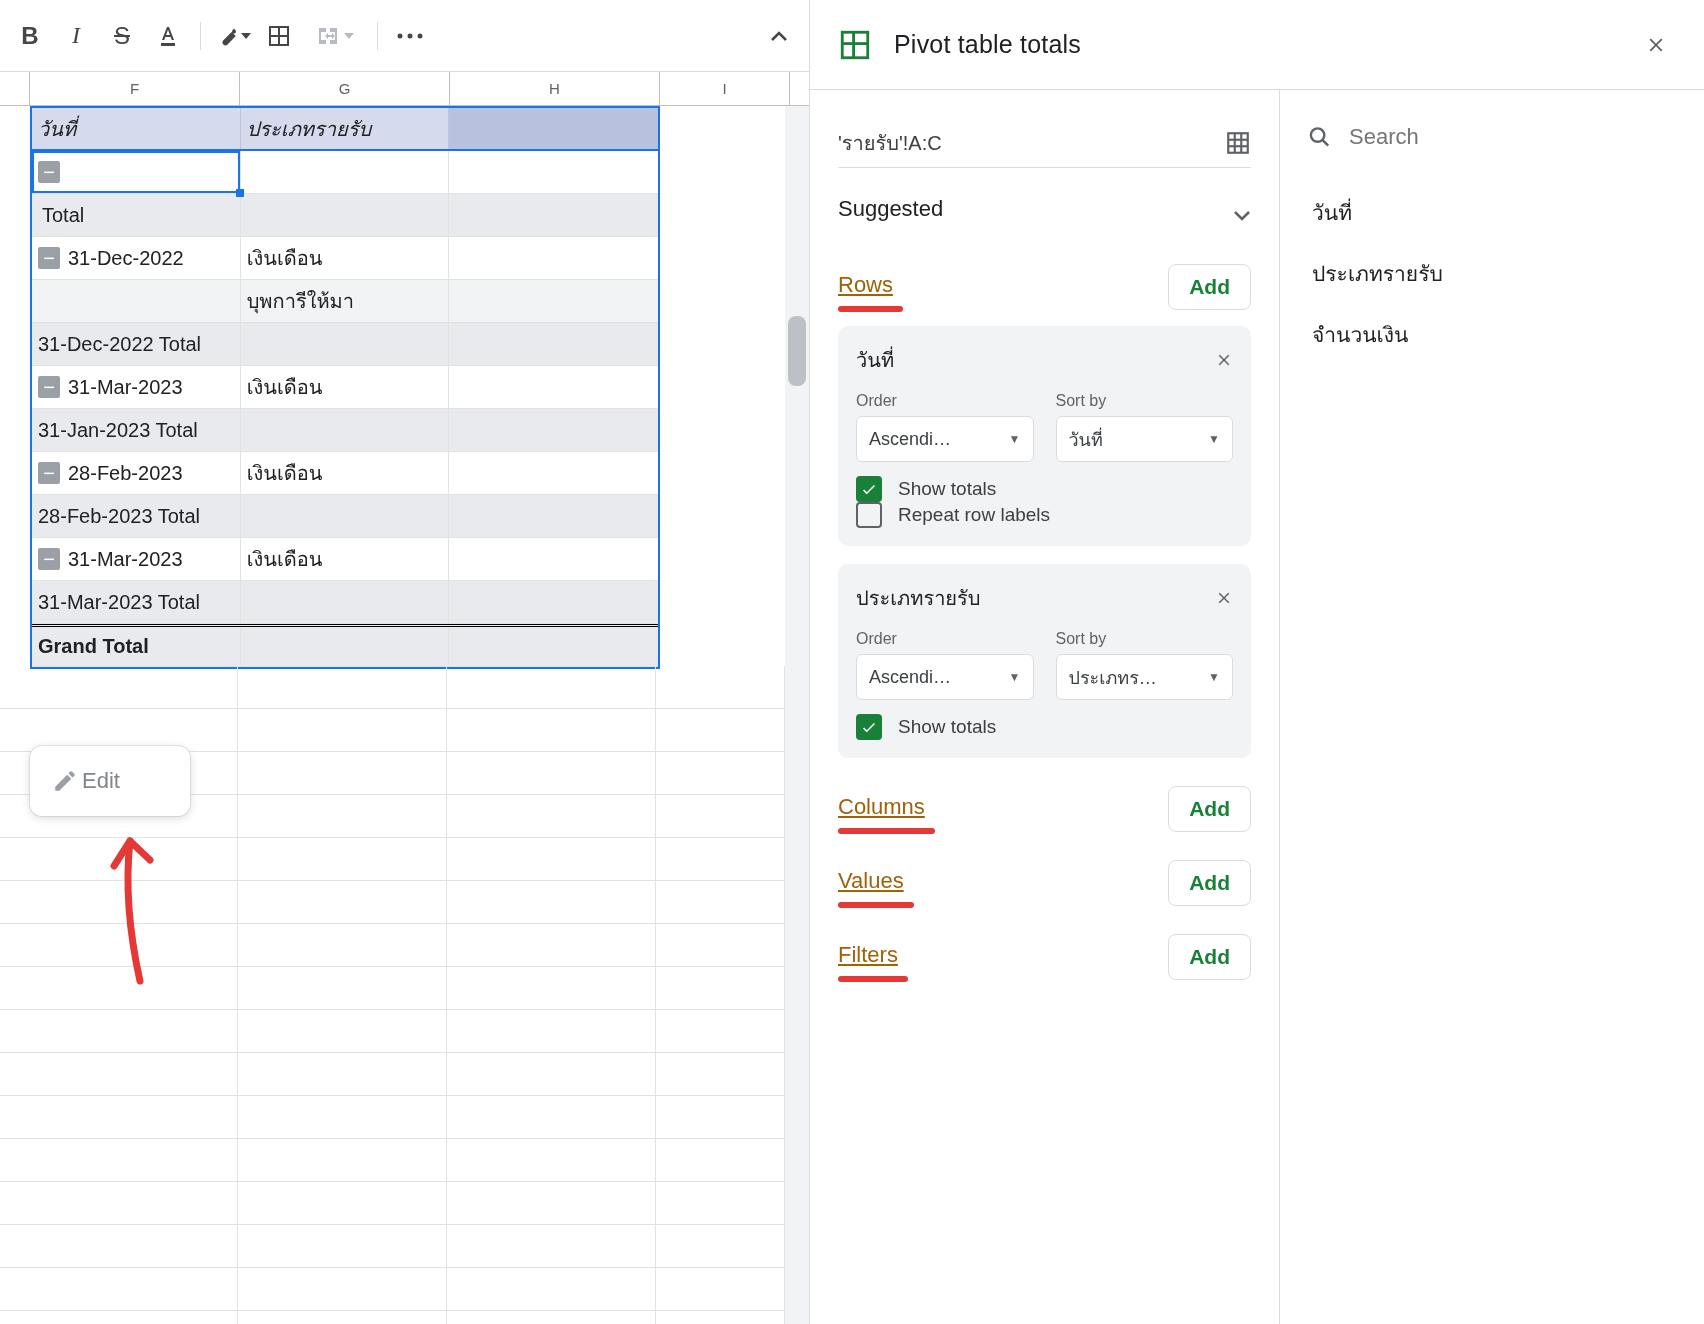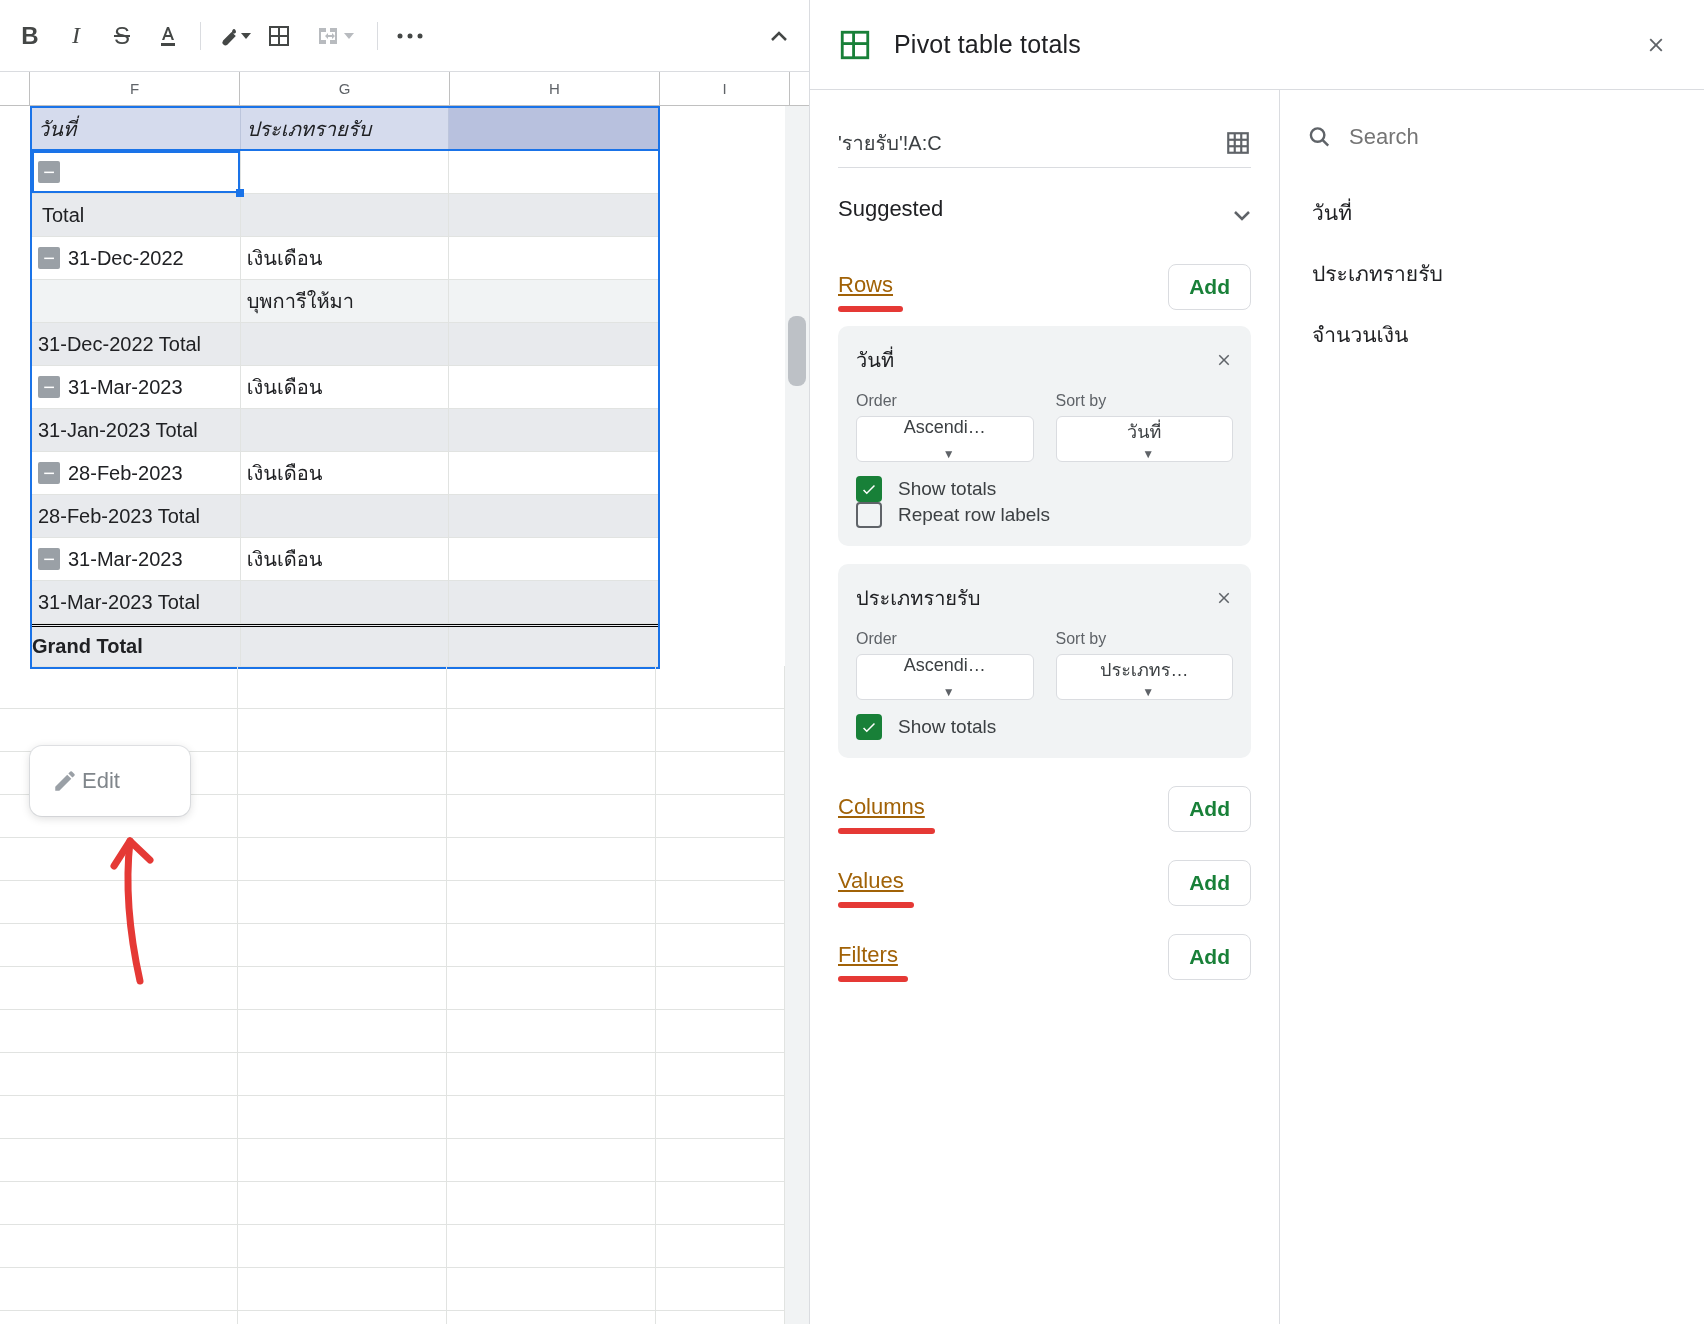"Ascendi…" .select { flex-direction: column -> none }
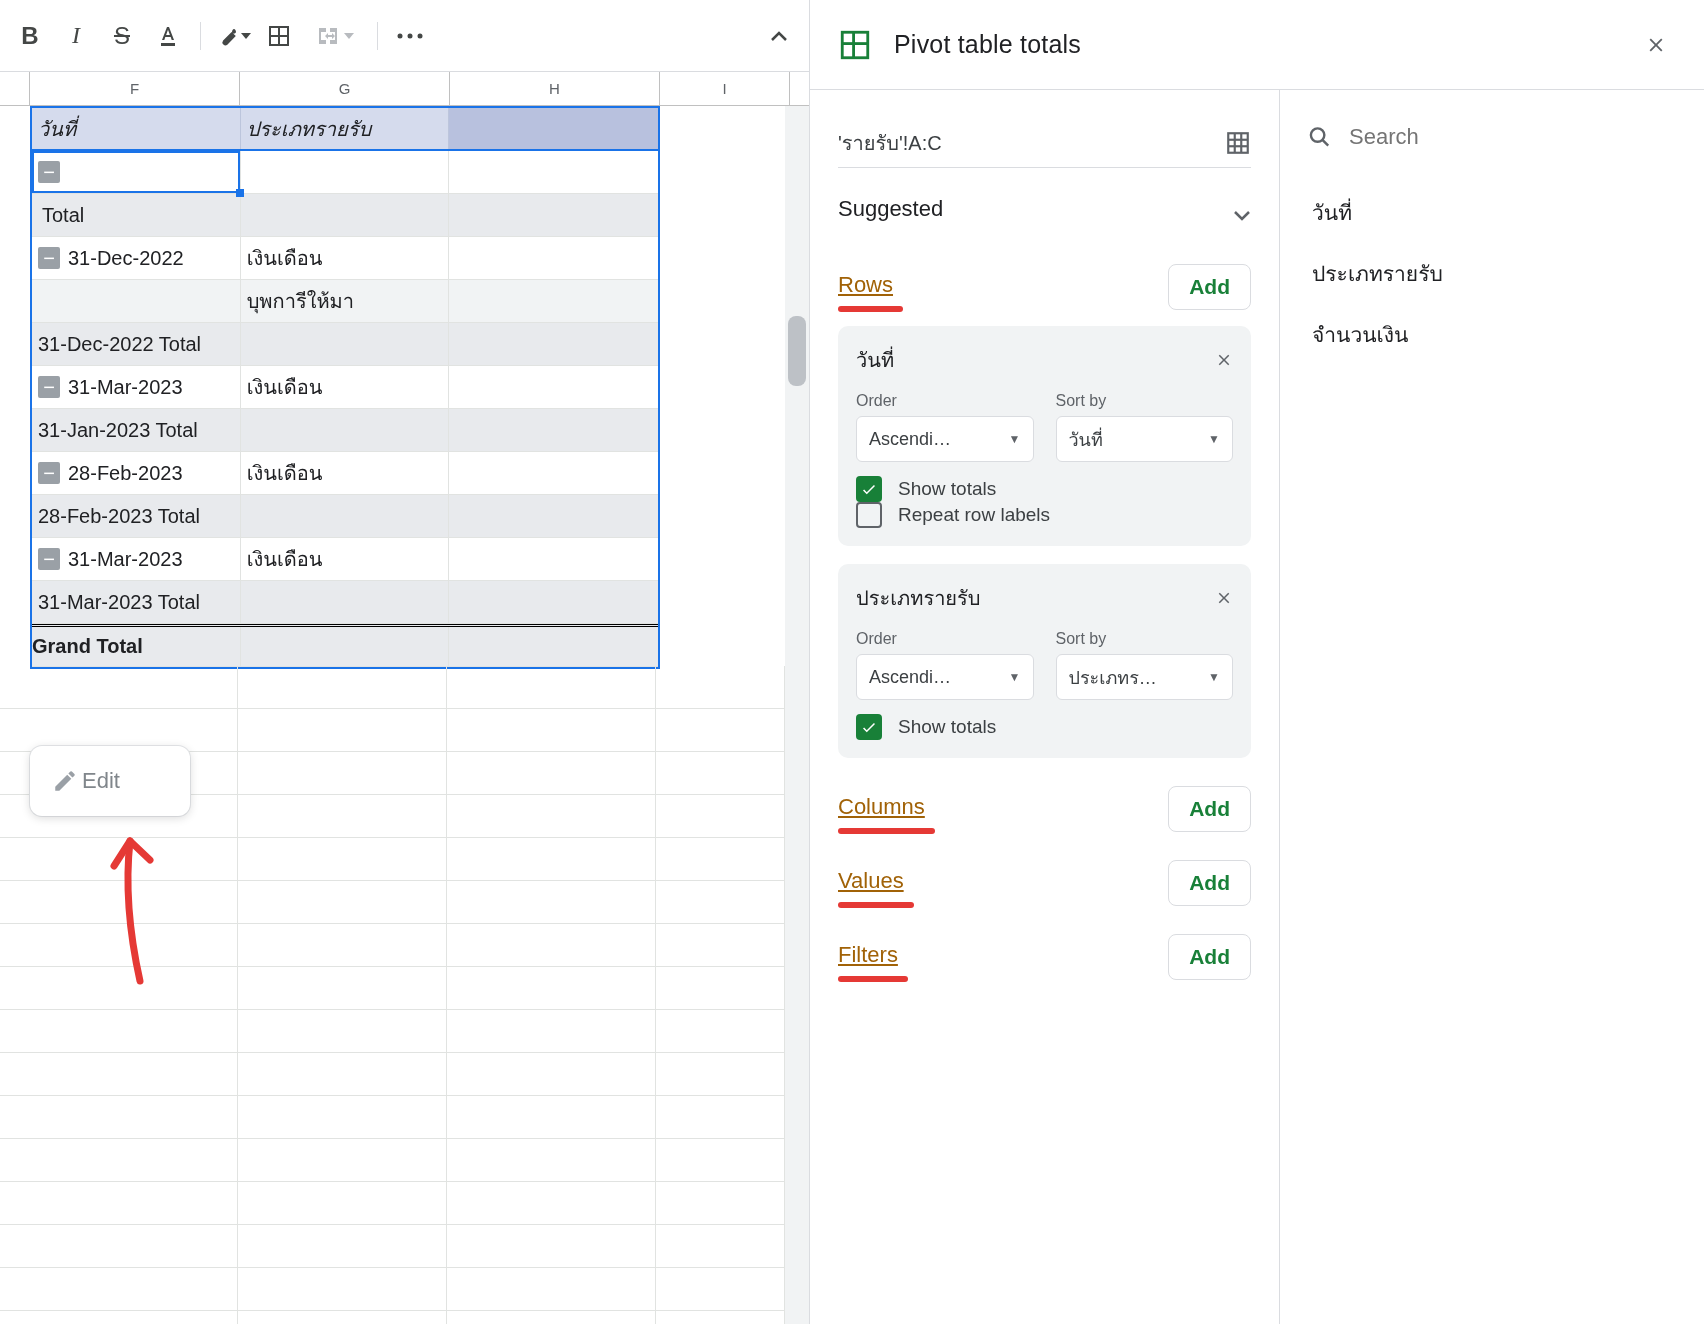"Grand Total" div.c1 { padding-left: 0 -> 6px }
